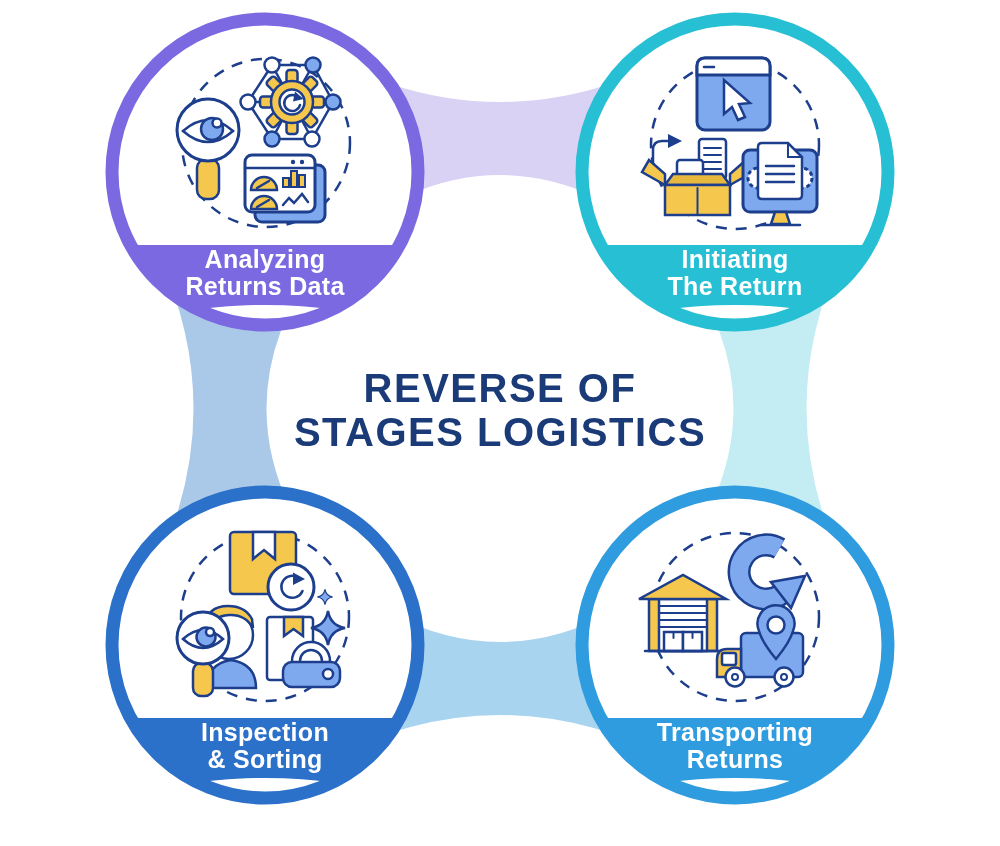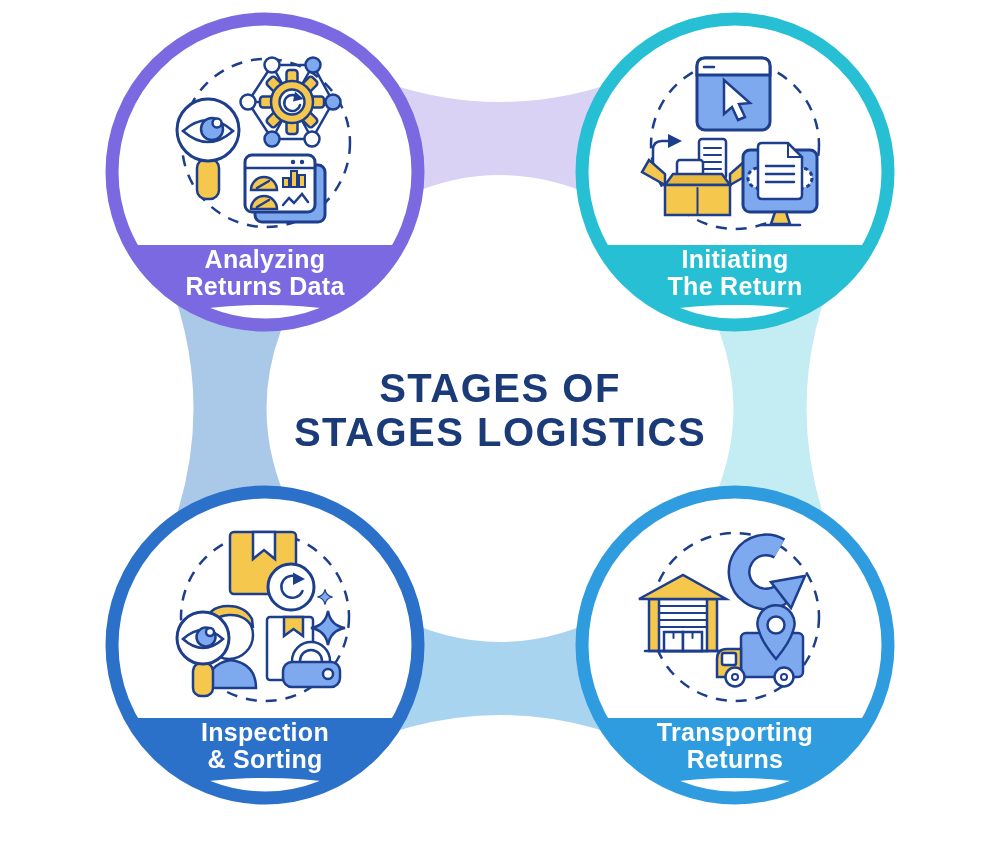"STAGES OF" div { text: STAGES -> REVERSE }
